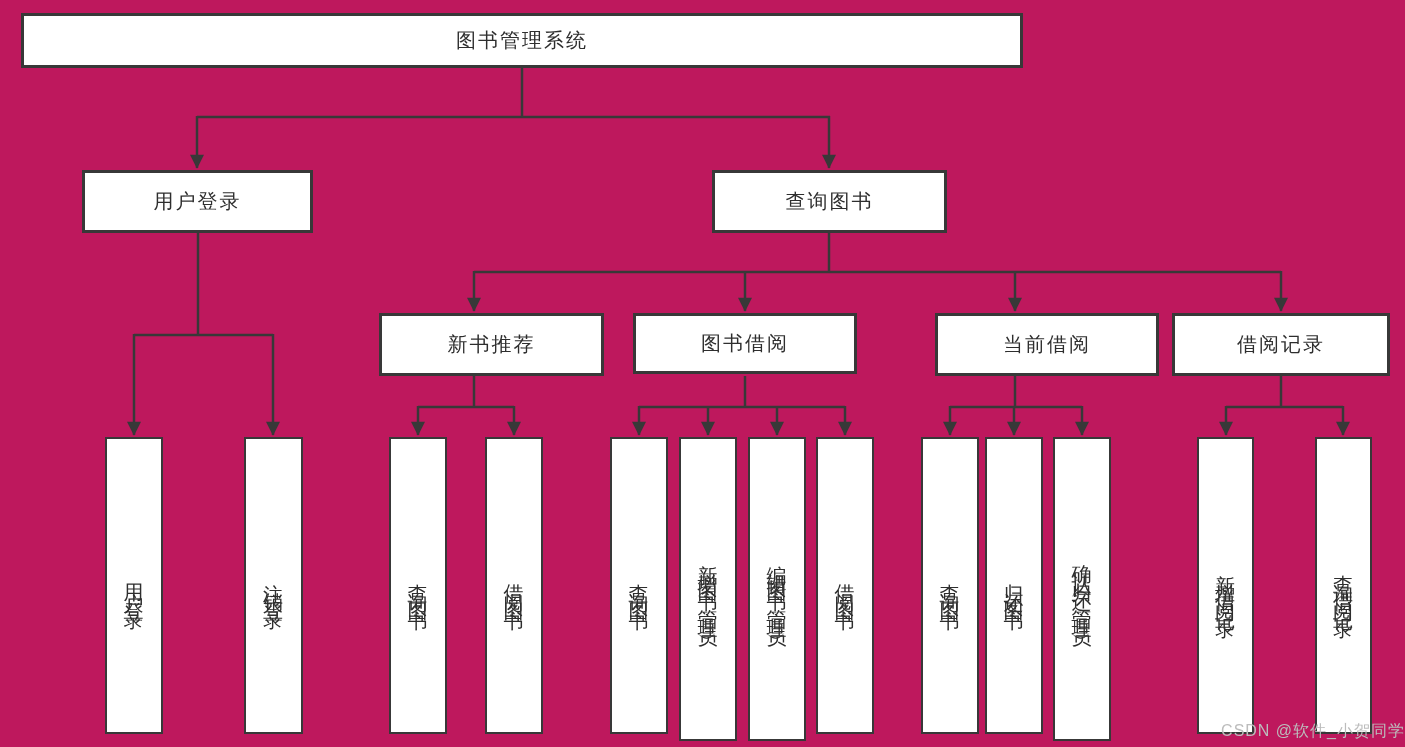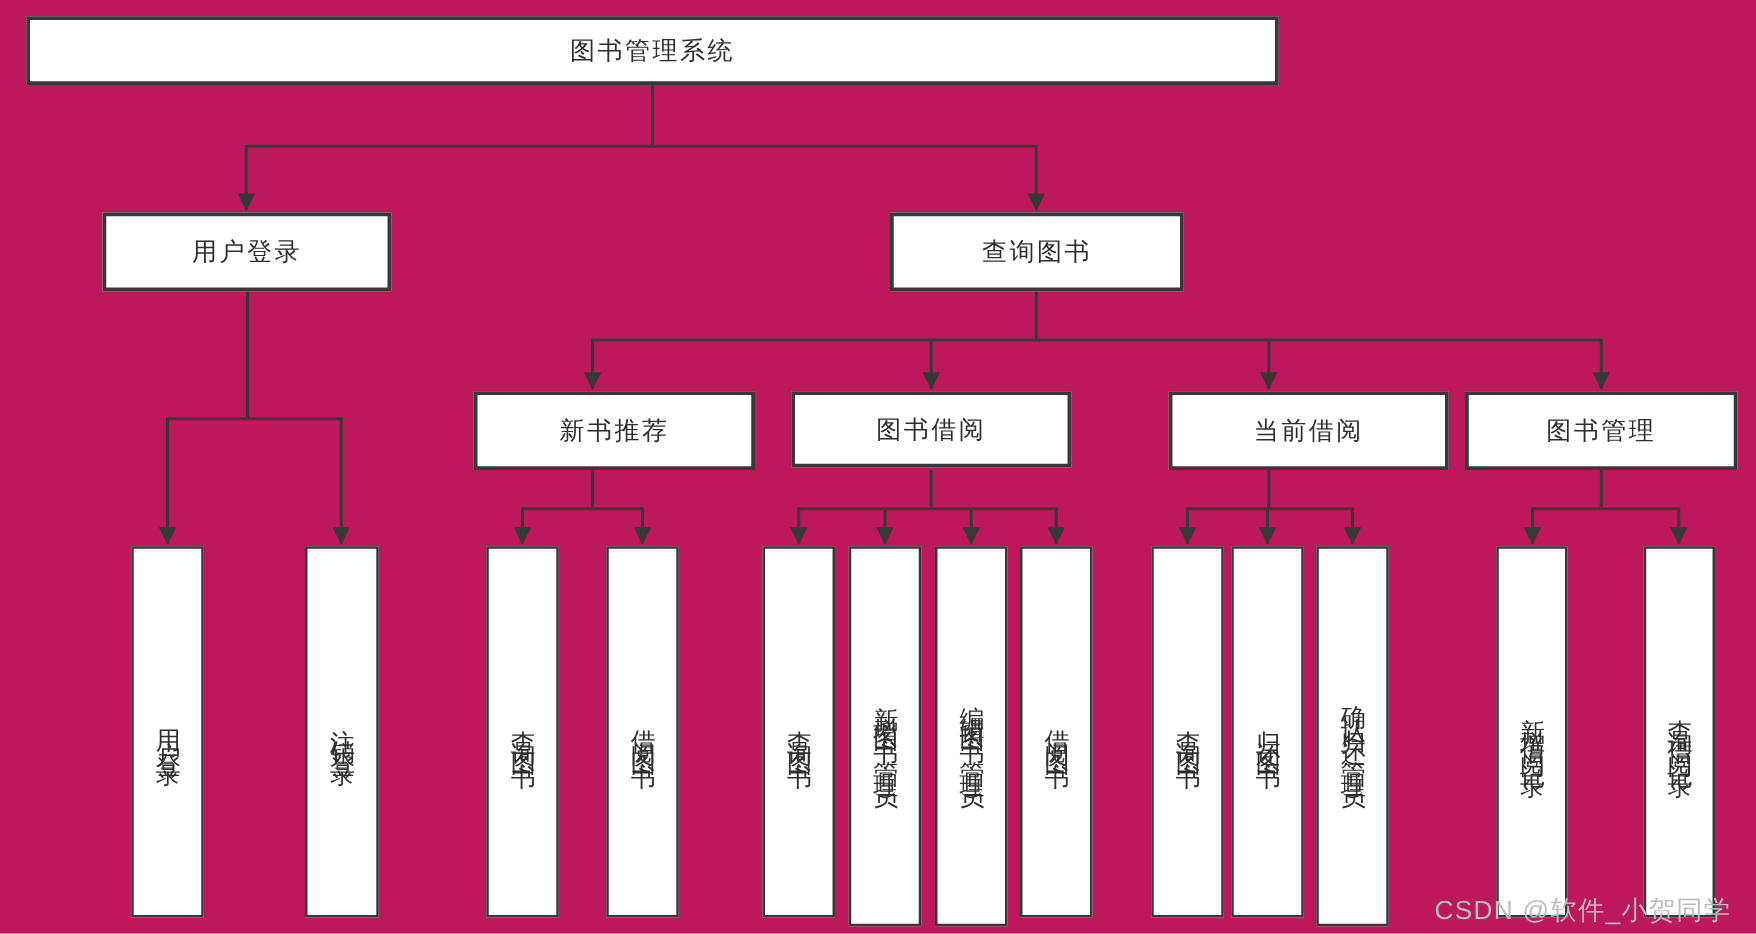"图书管理" div.box { text: 图书管理 -> 借阅记录 }
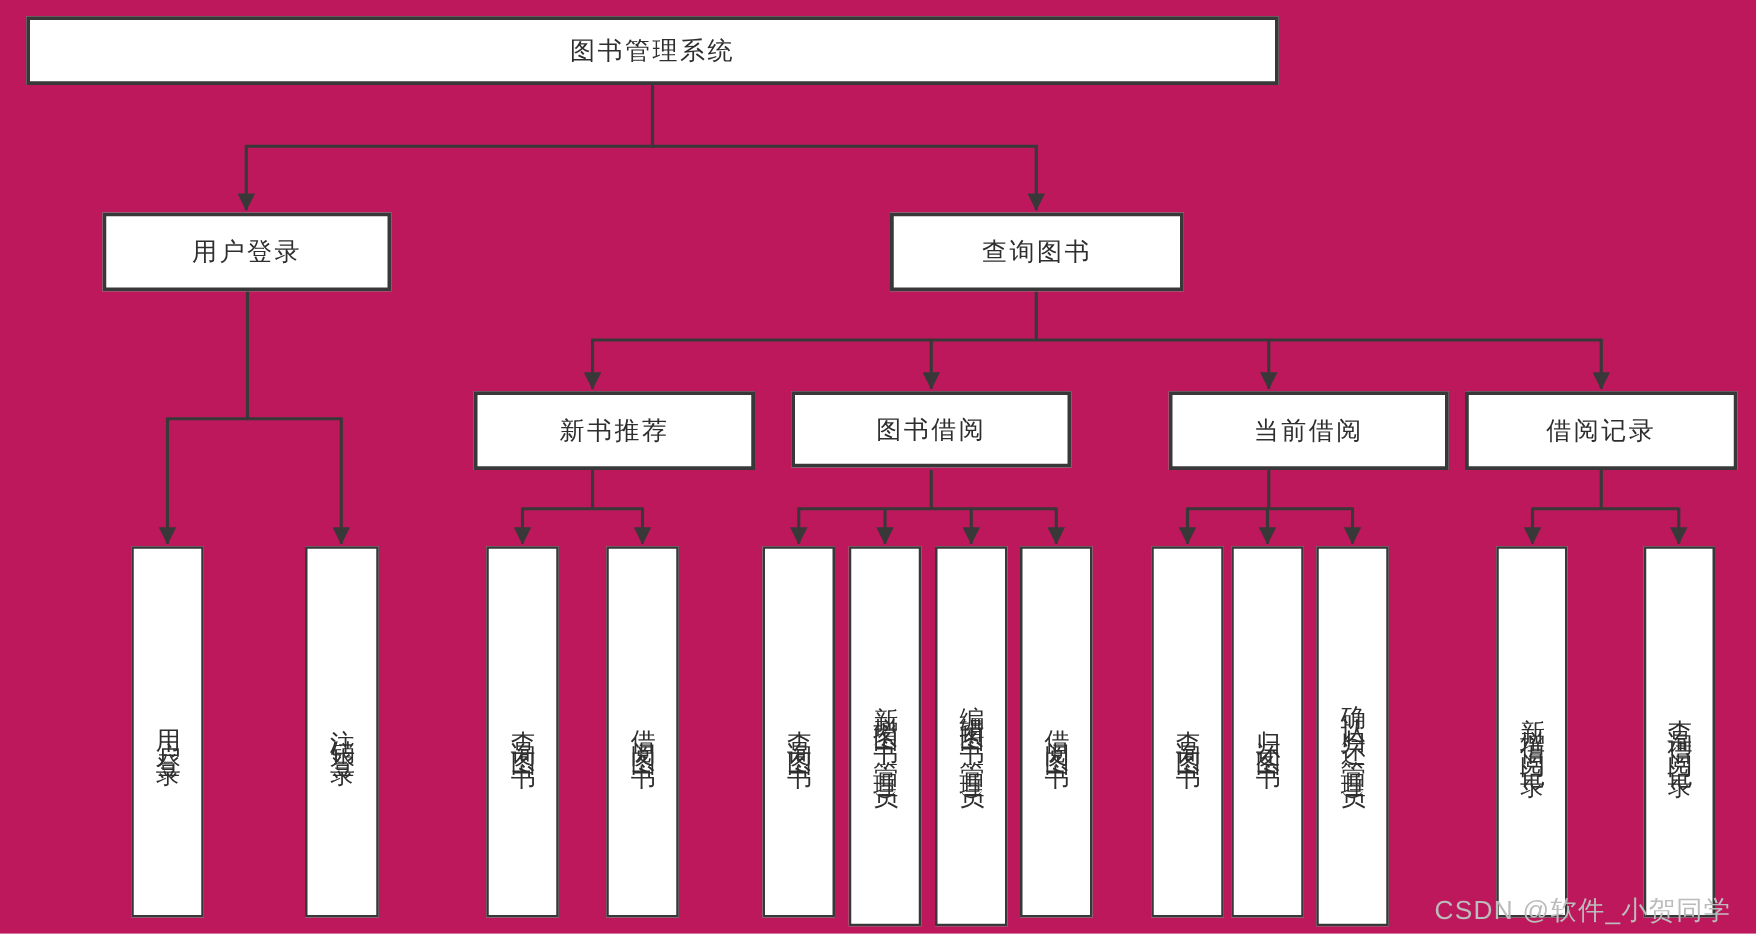"CSDN @软件_小贺同学" .watermark { font-size: 21px -> 16px; right: 20px -> 0 }
